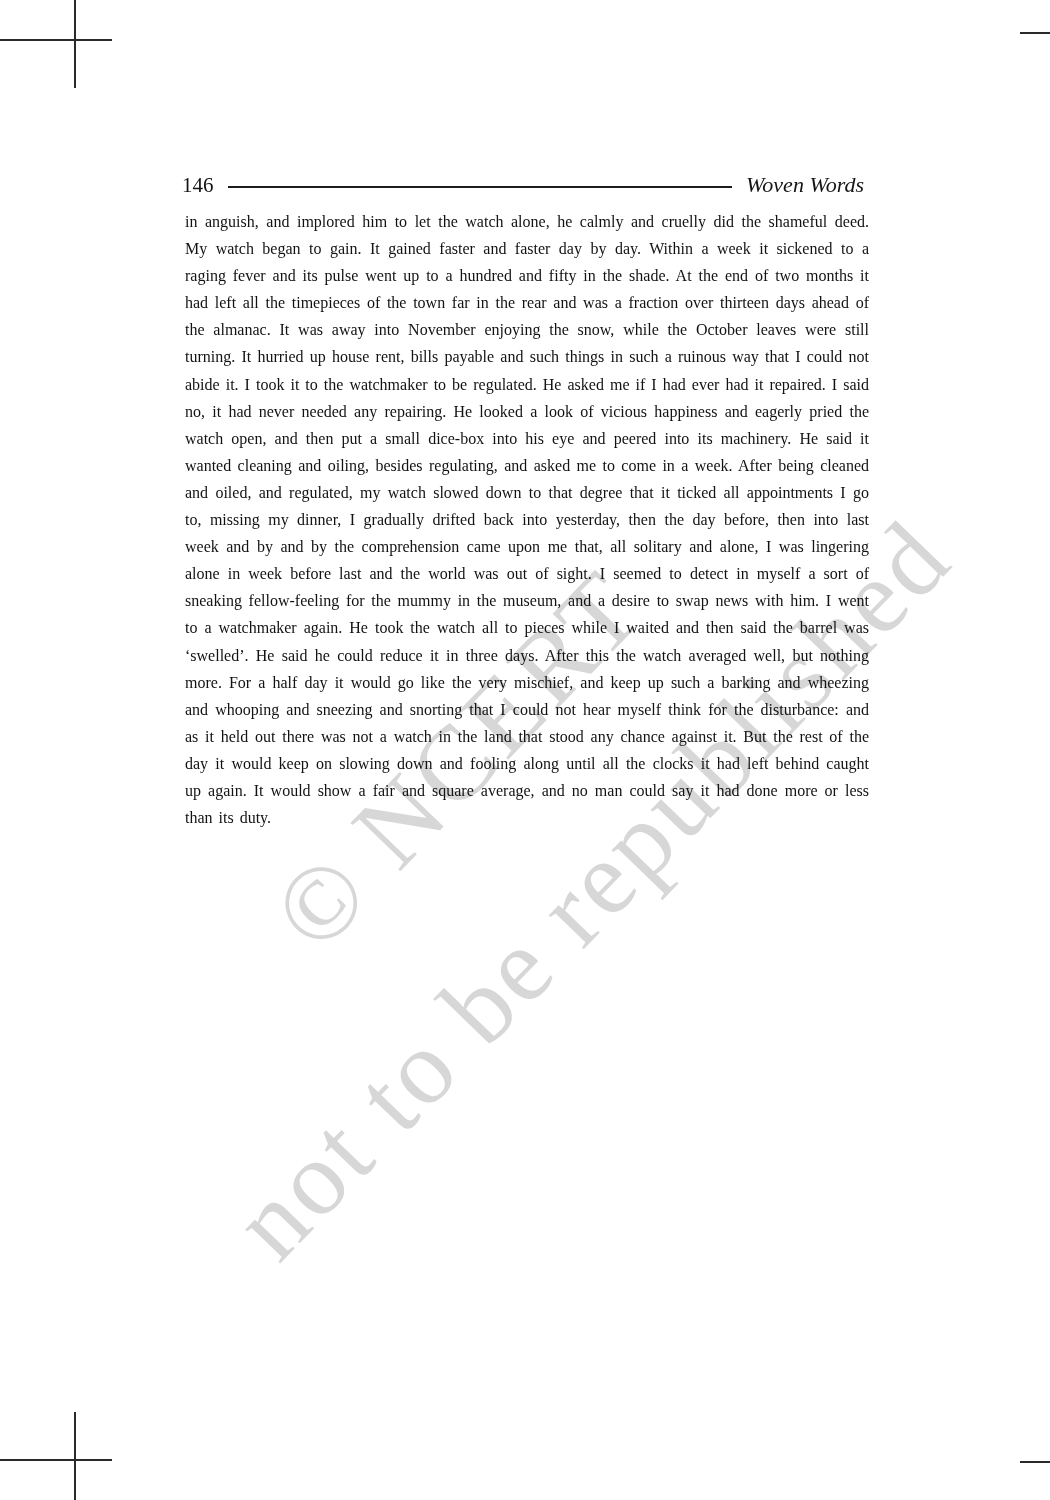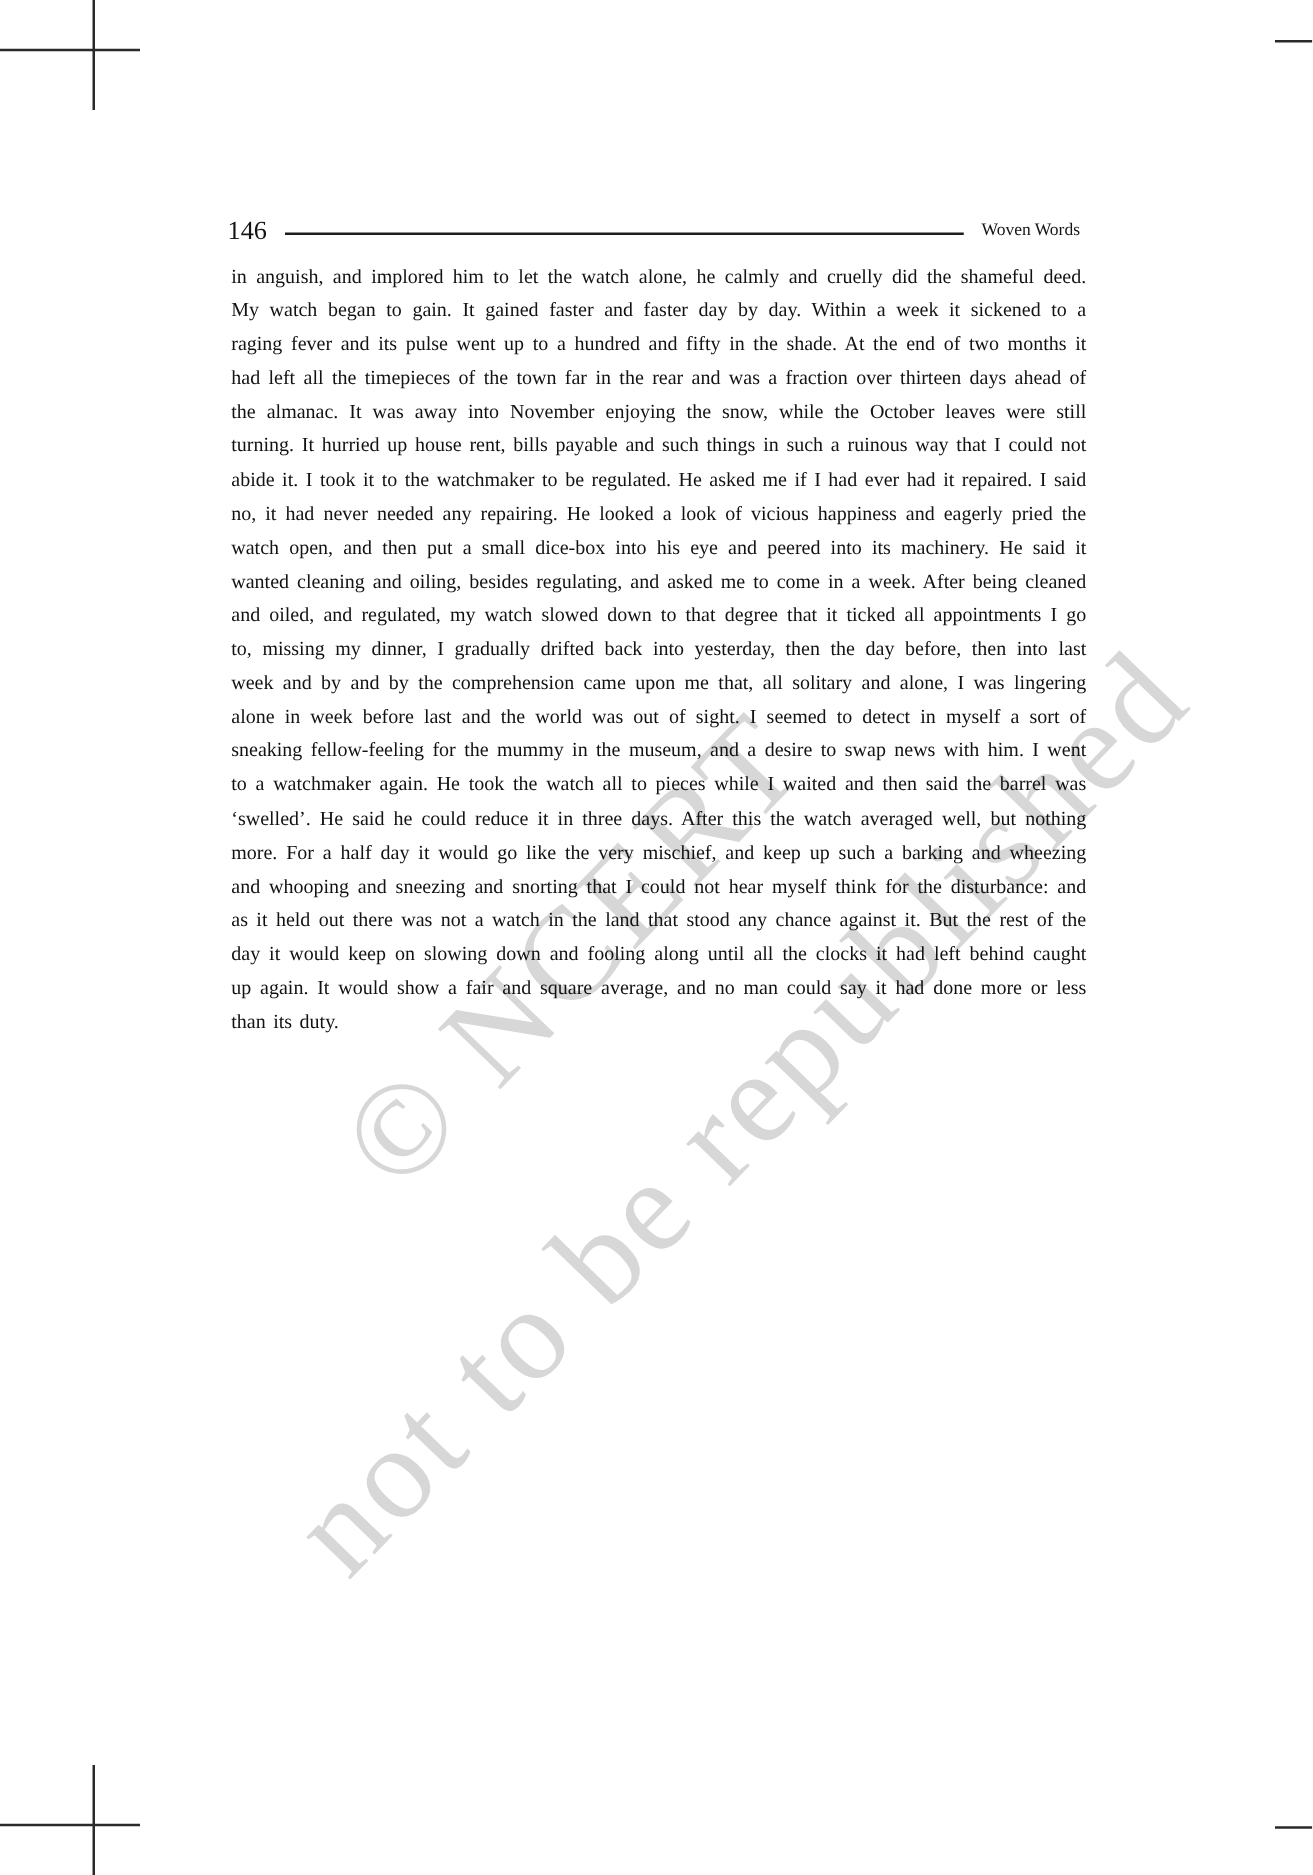"Woven Words" .book-title { font-size: 14px -> 22px; font-style: none -> italic }
